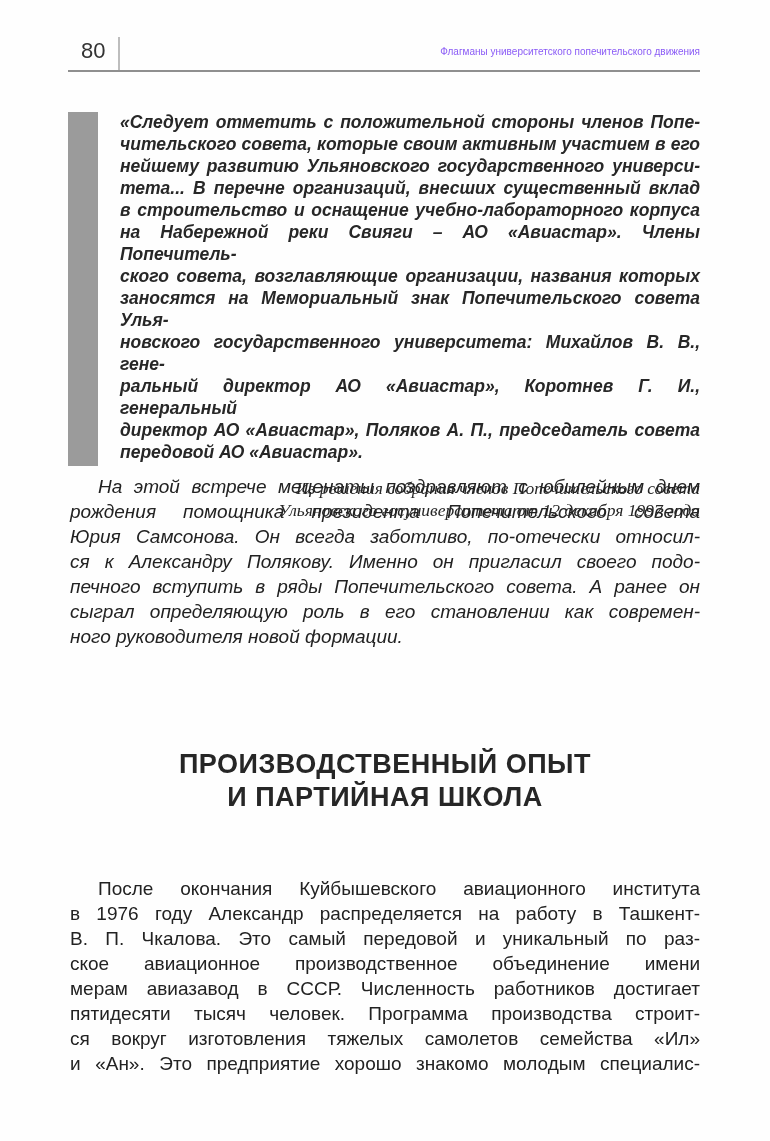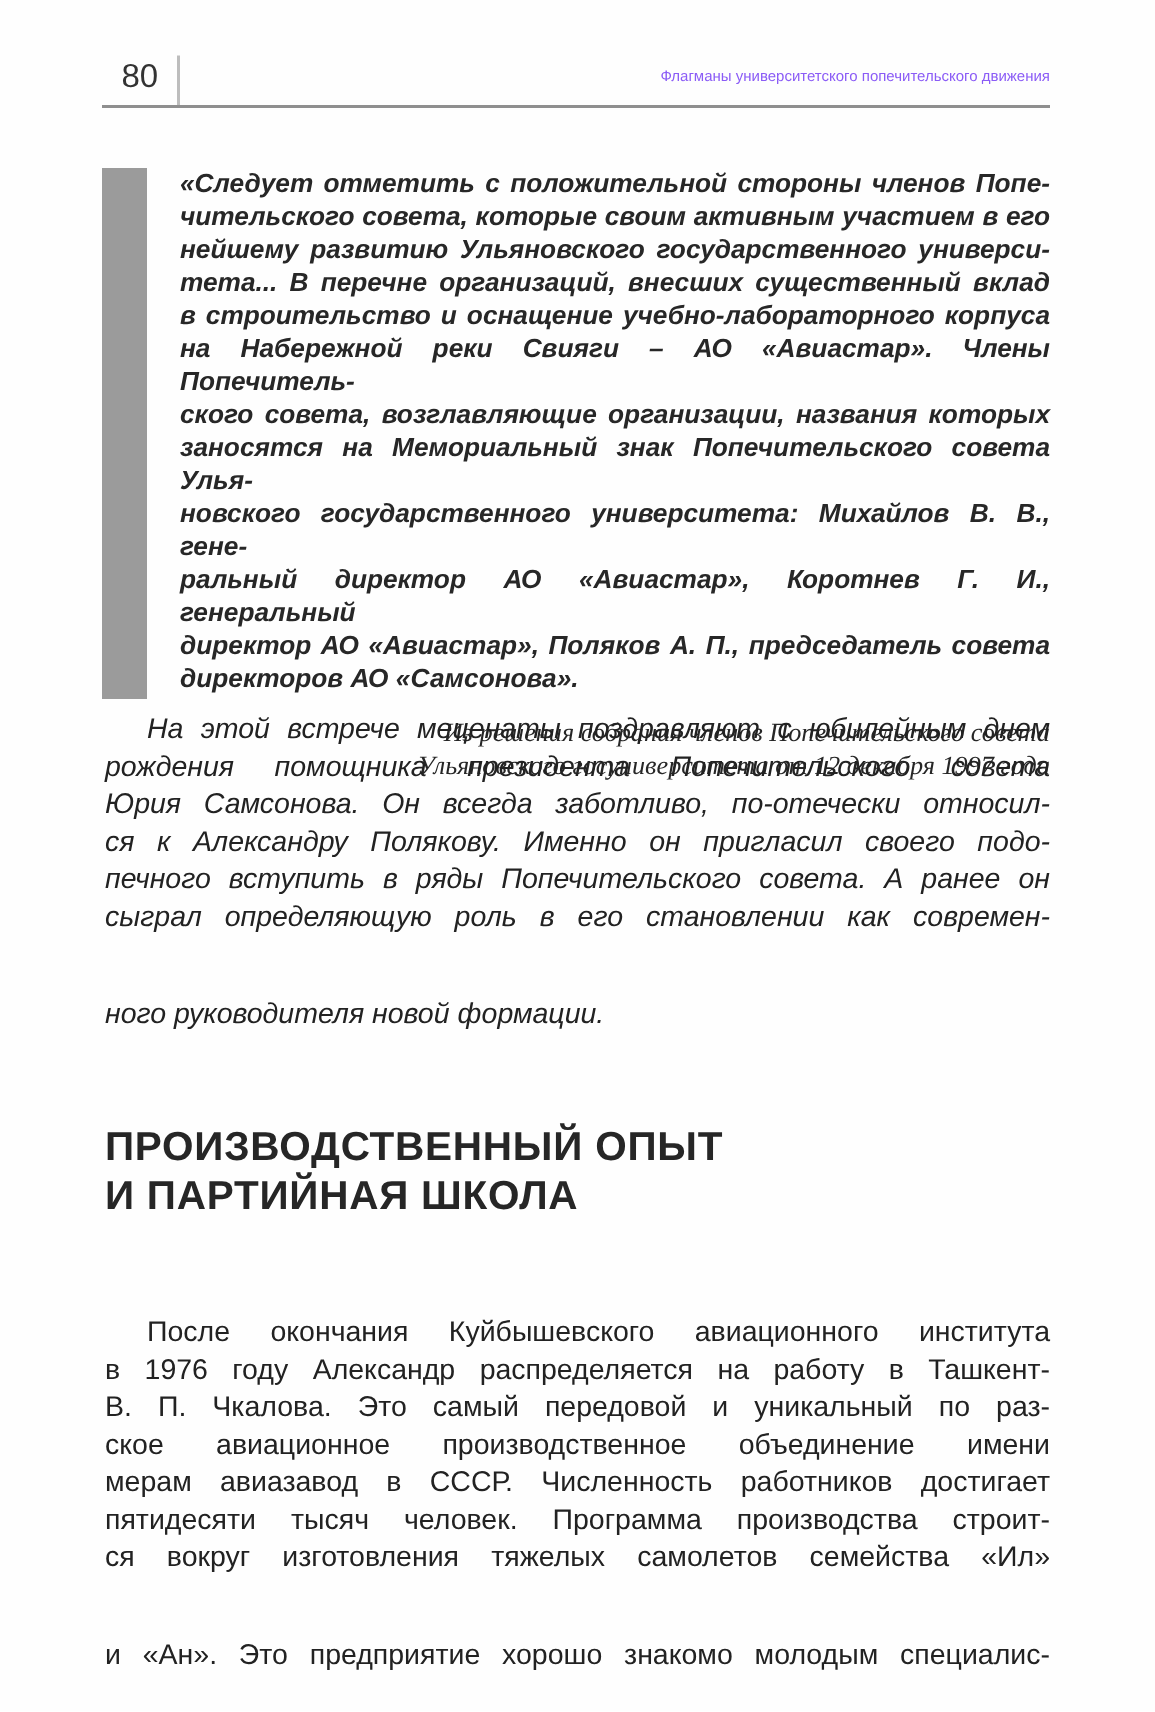"директоров АО «Самсонова»." div.qline { text: директоров АО «Самсонова -> передовой АО «Авиастар }
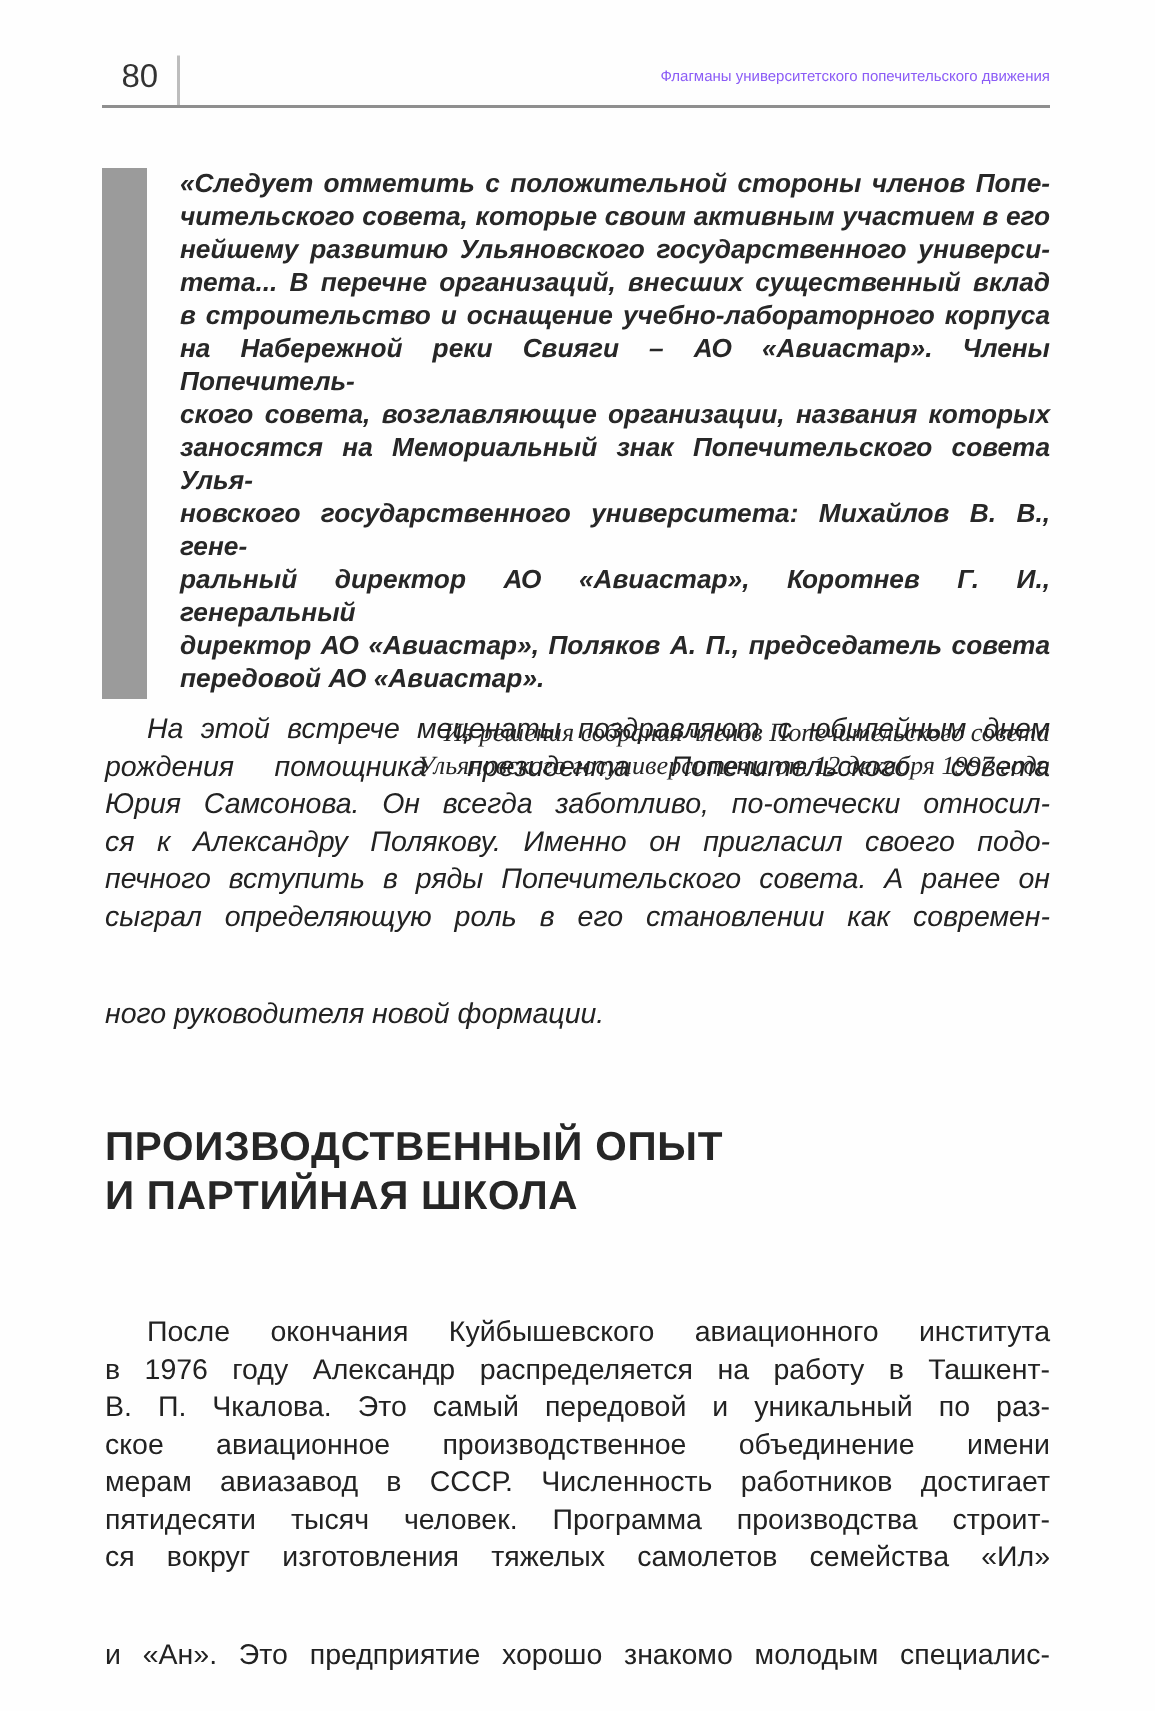"ного руководителя новой формации." .bline.last-line { margin-top: 40px -> none }
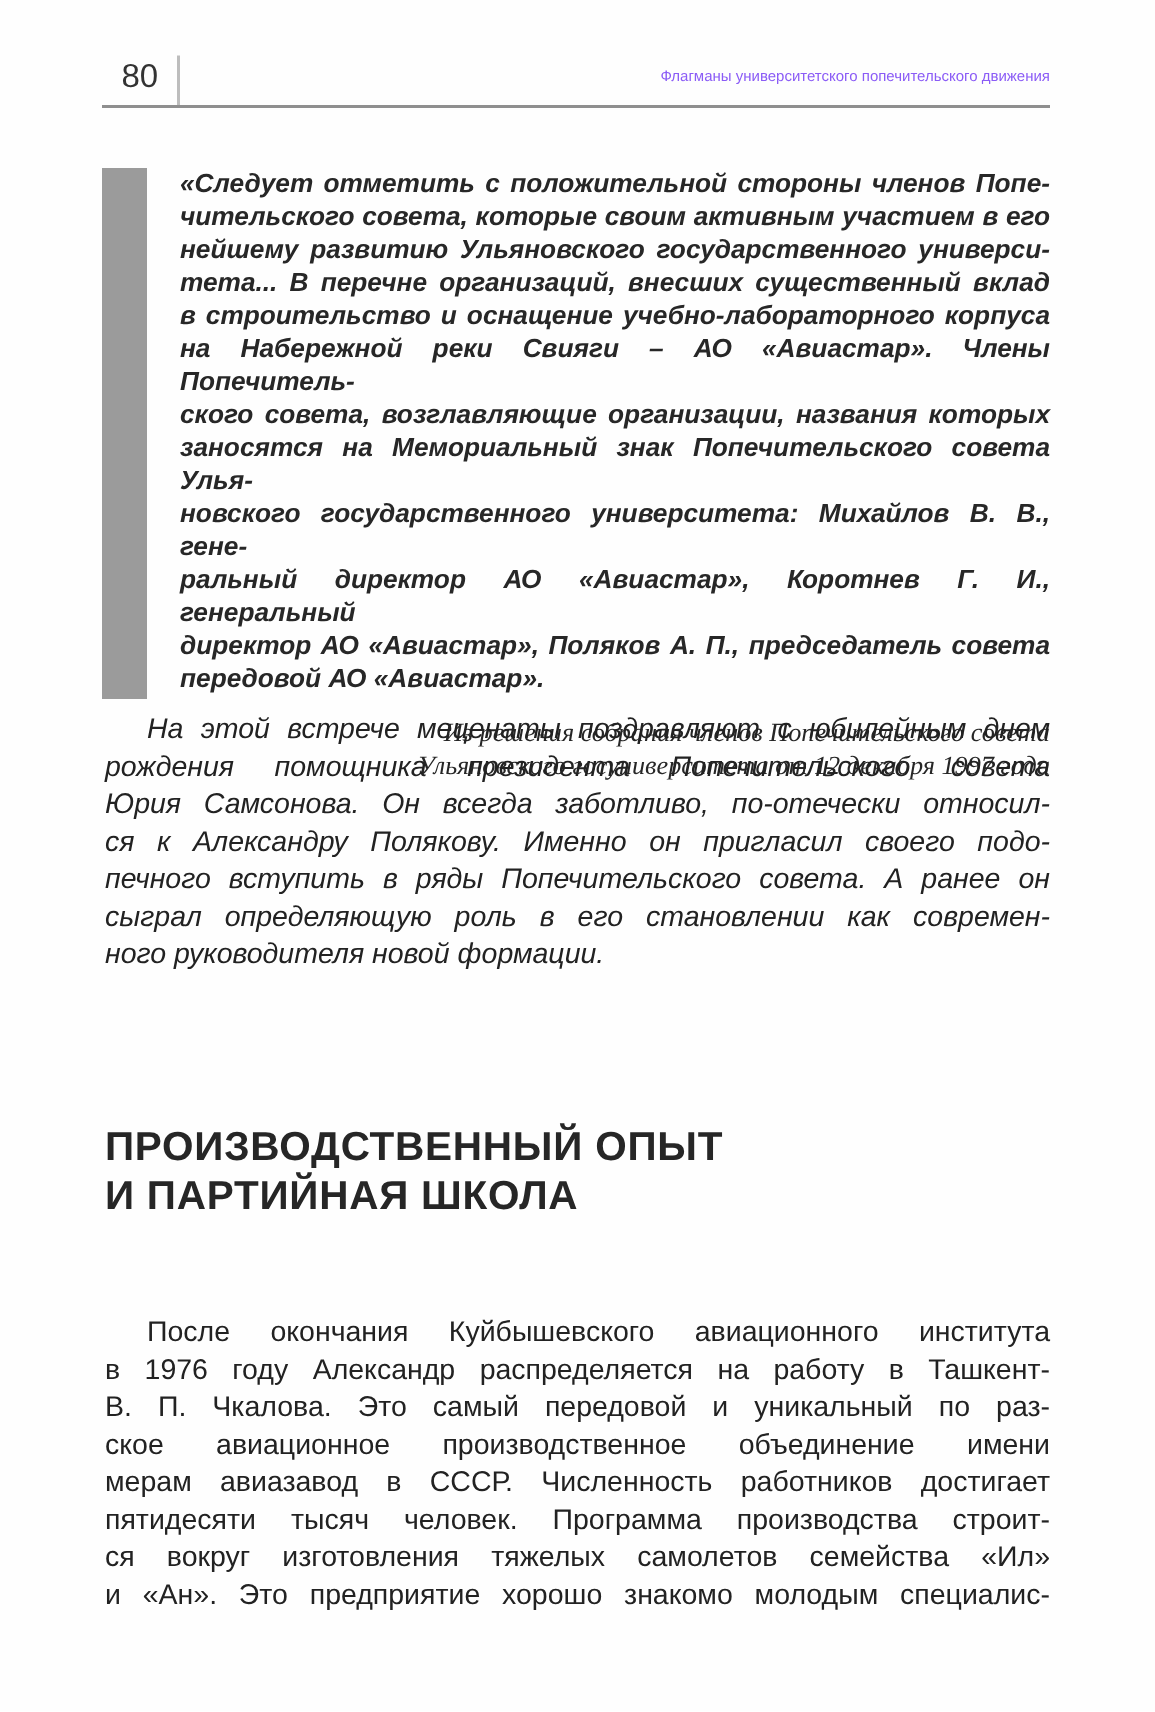"ПРОИЗВОДСТВЕННЫЙ ОПЫТ" .hline { text-align: left -> center }
